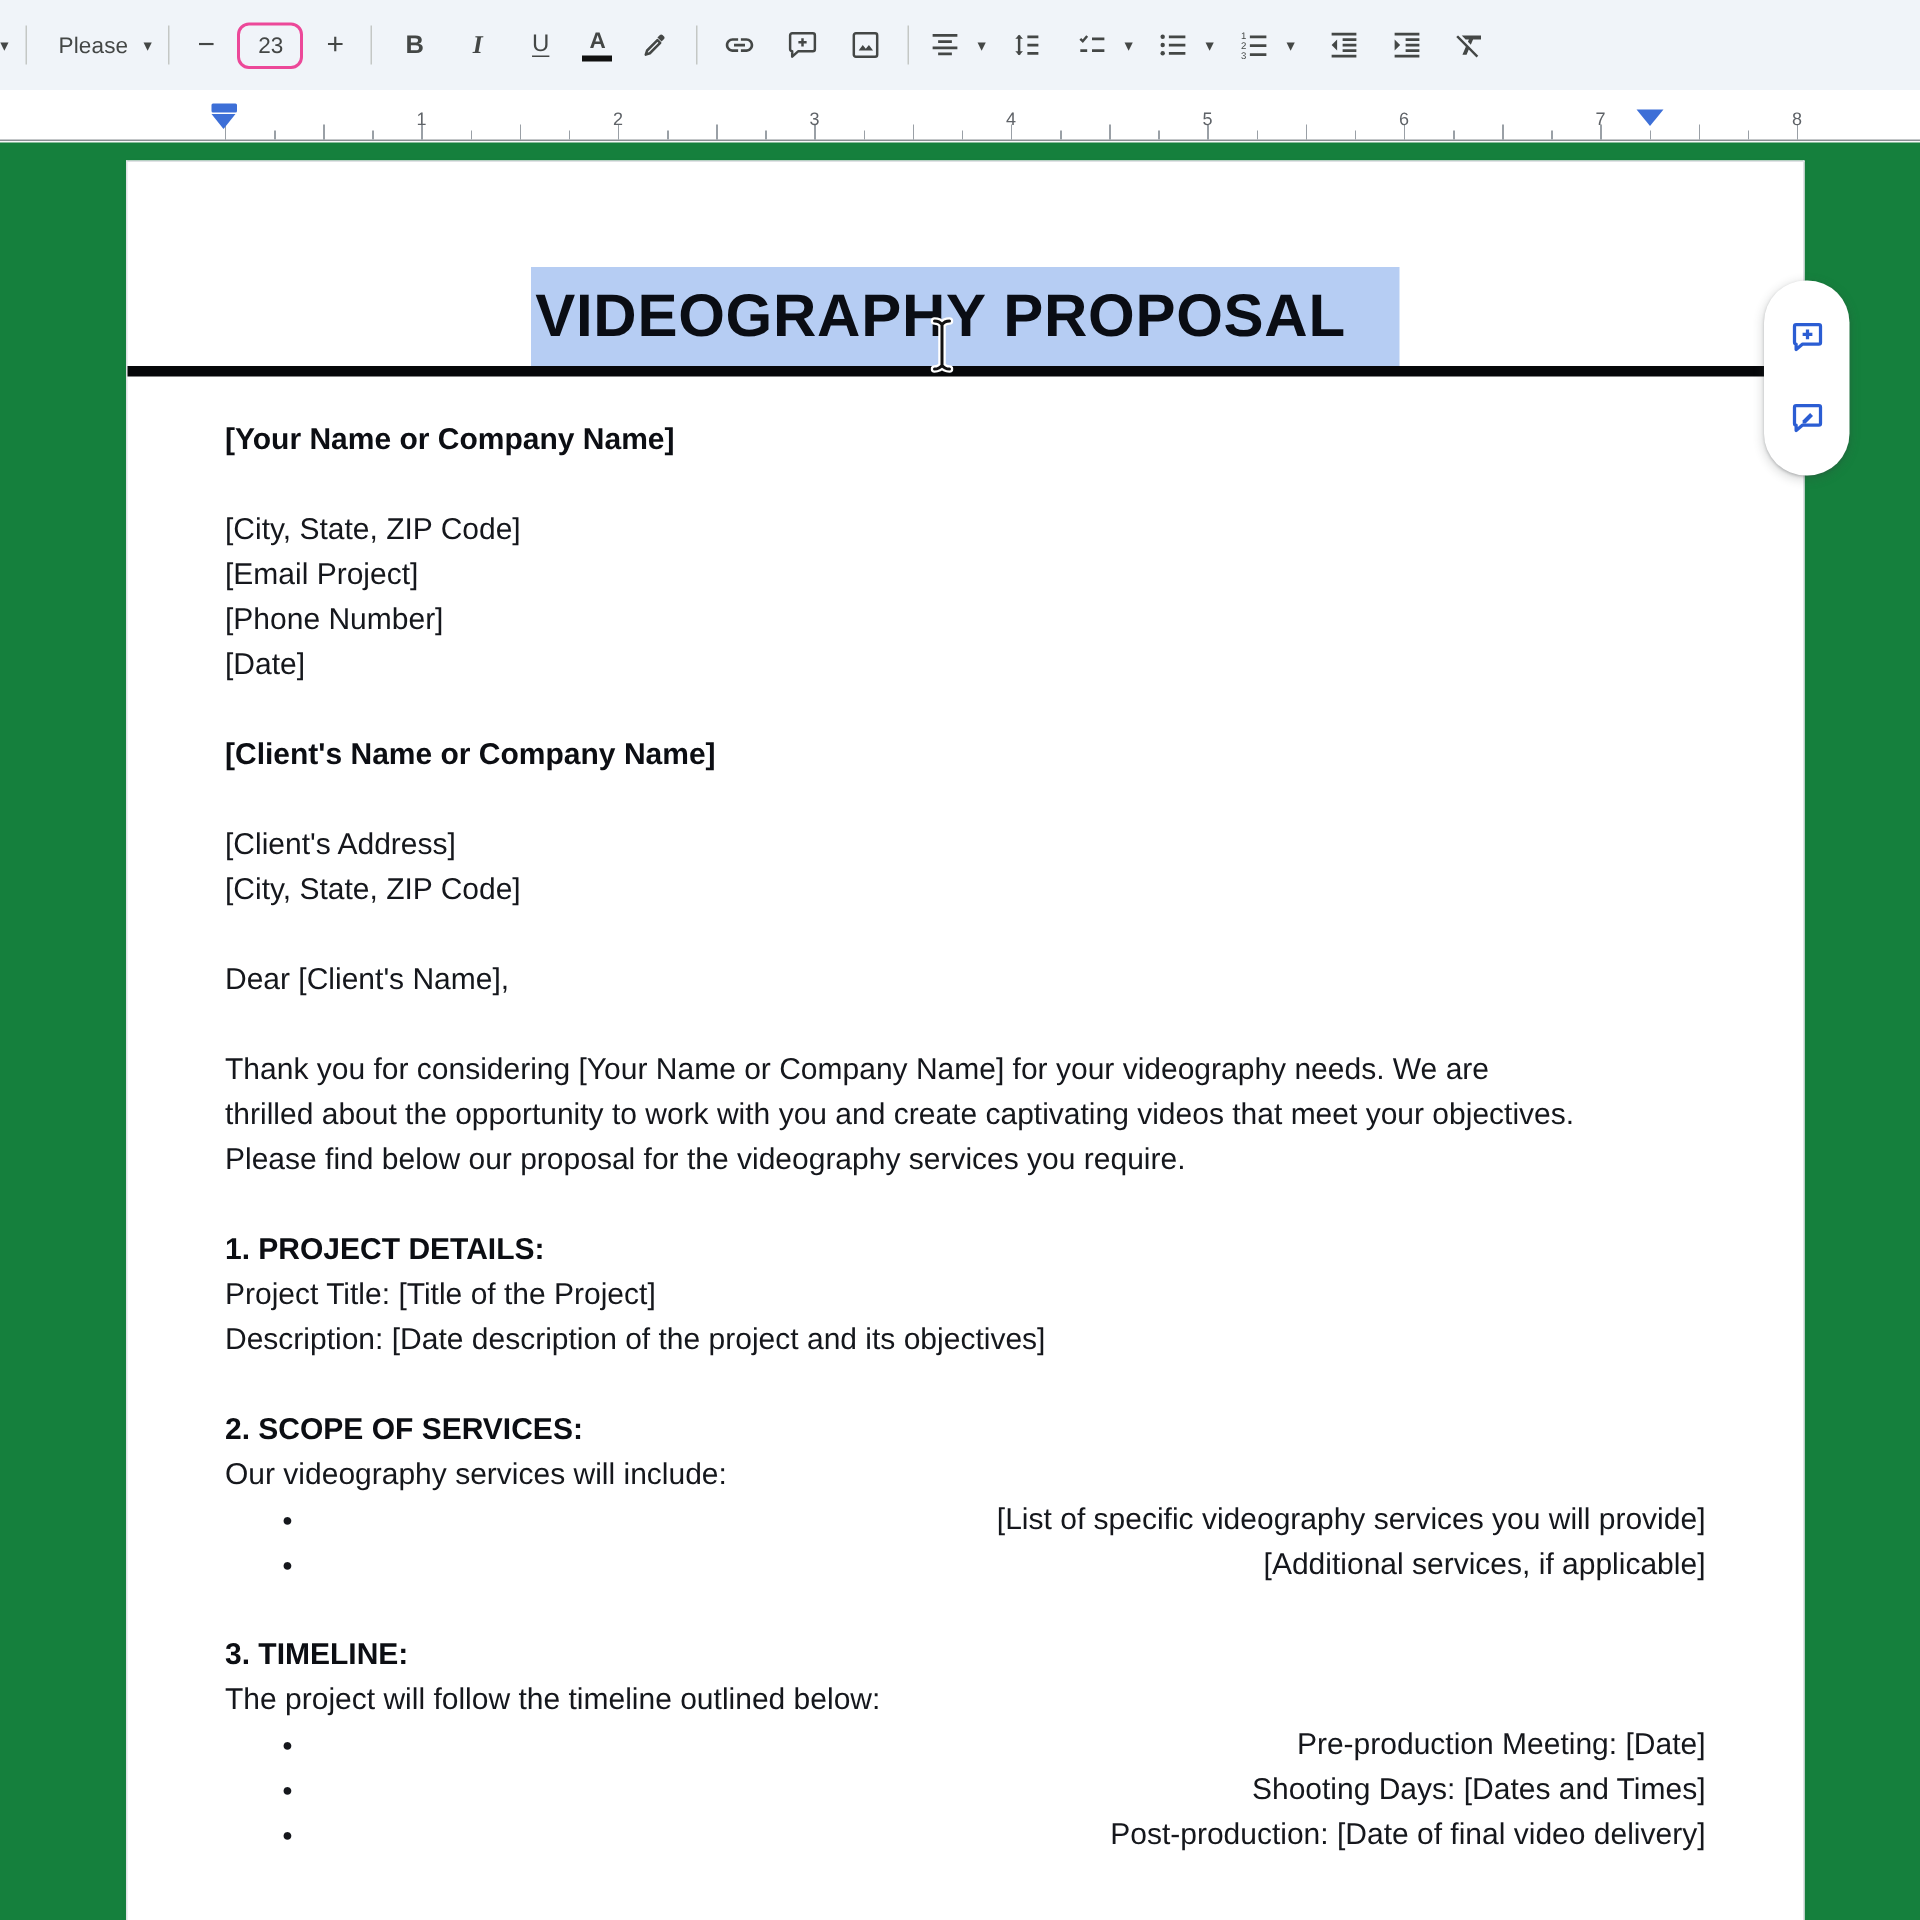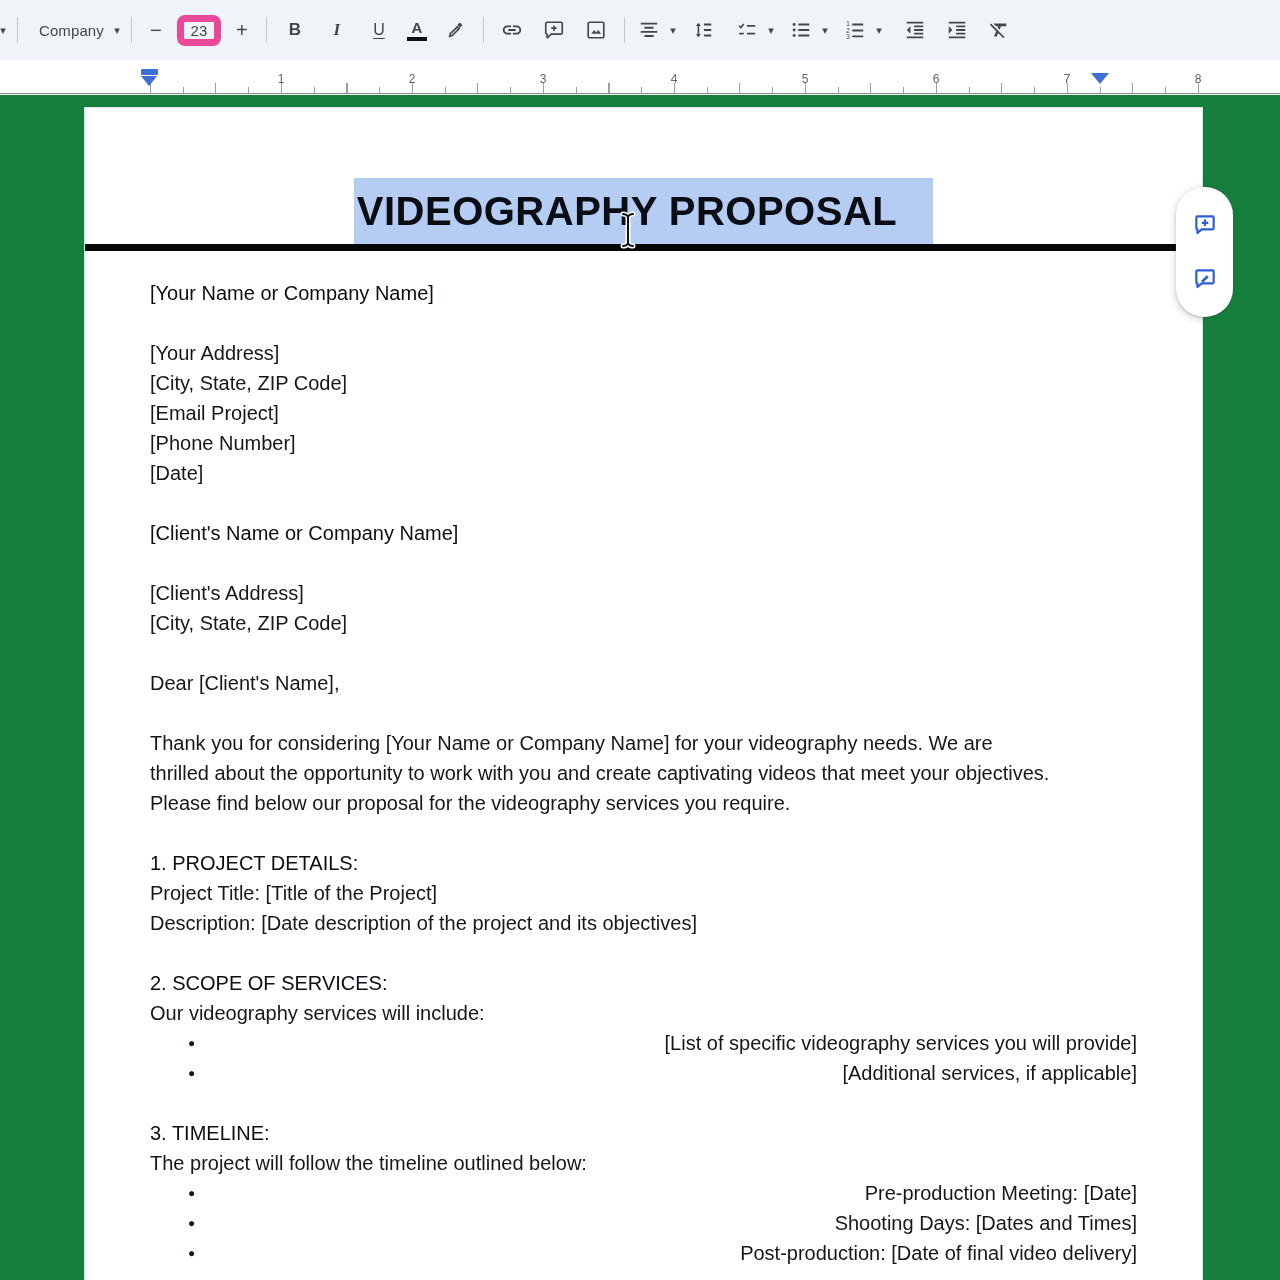"Company" span.font-name { text: Company -> Please }
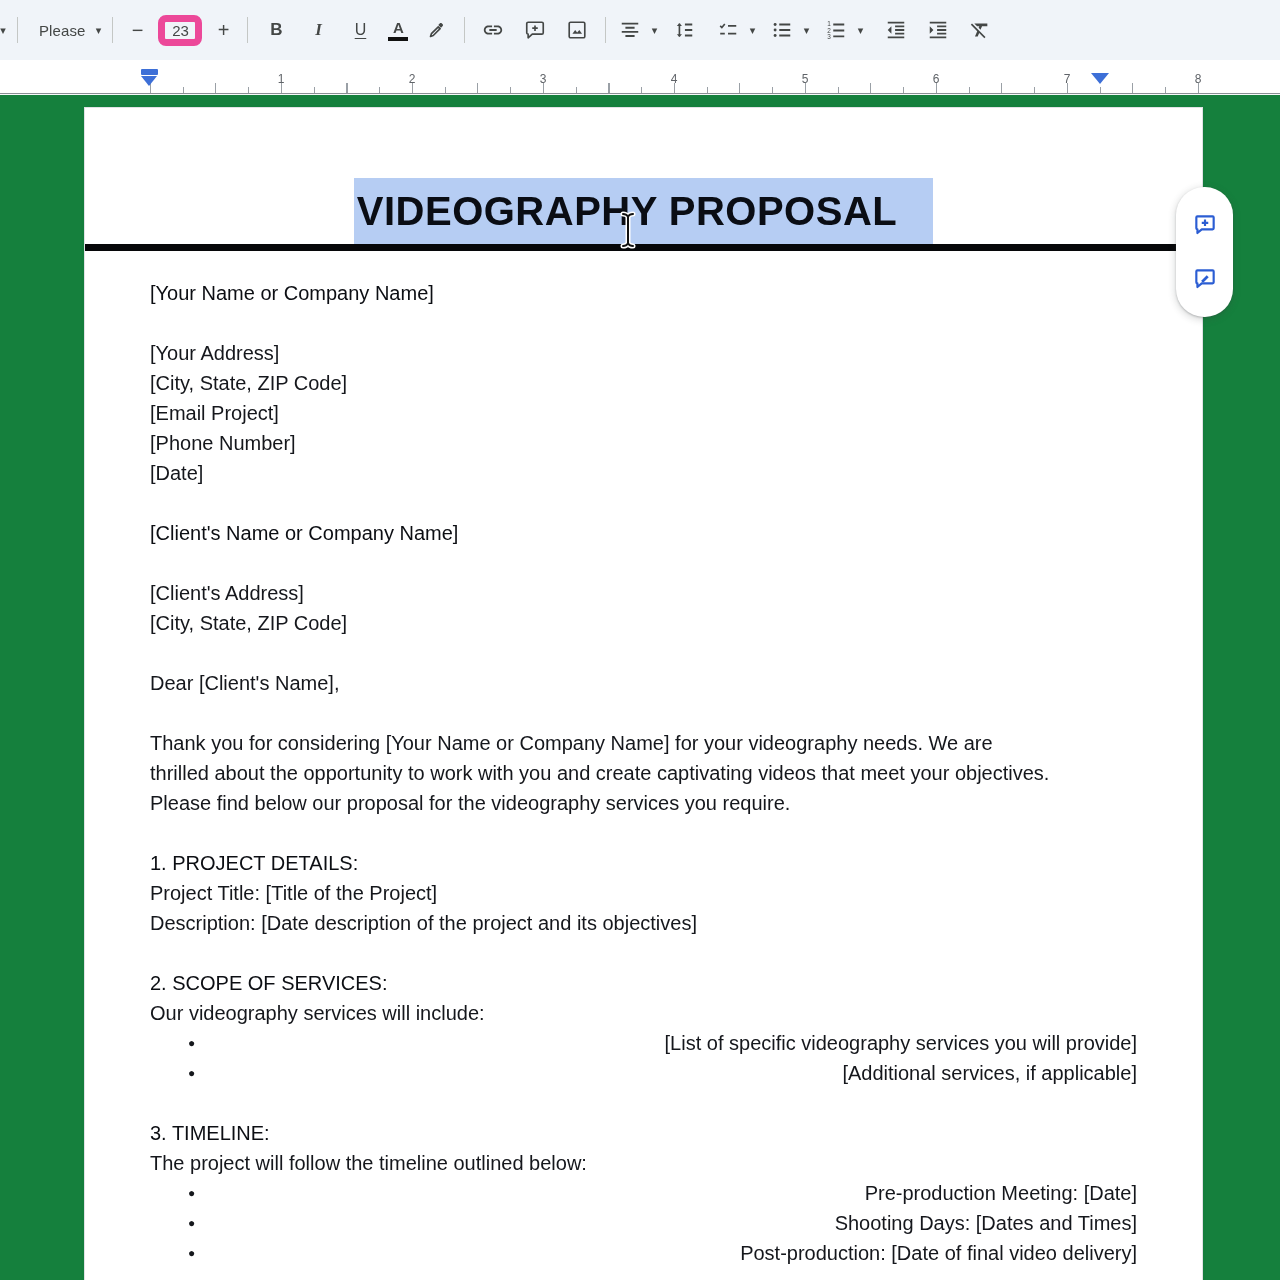"23" .size-box { border: 7px solid #ec4899 -> 2px solid #ec4899 }
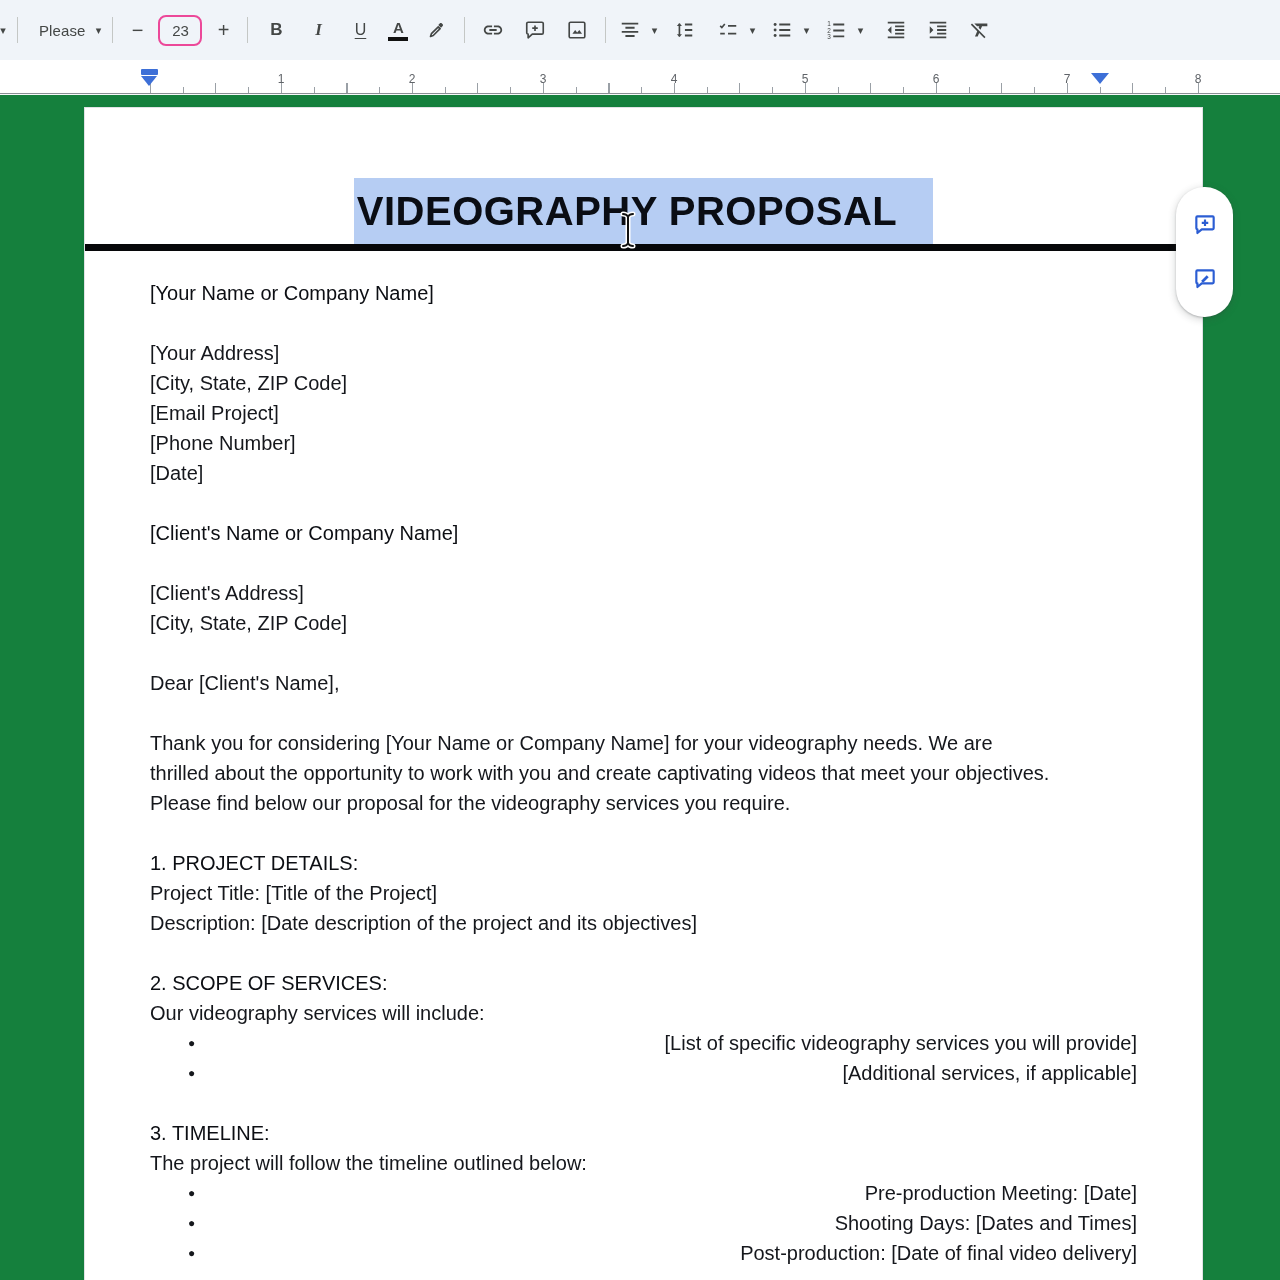"[Your Name or Company Name]" .bold { font-weight: 400 -> 700 }
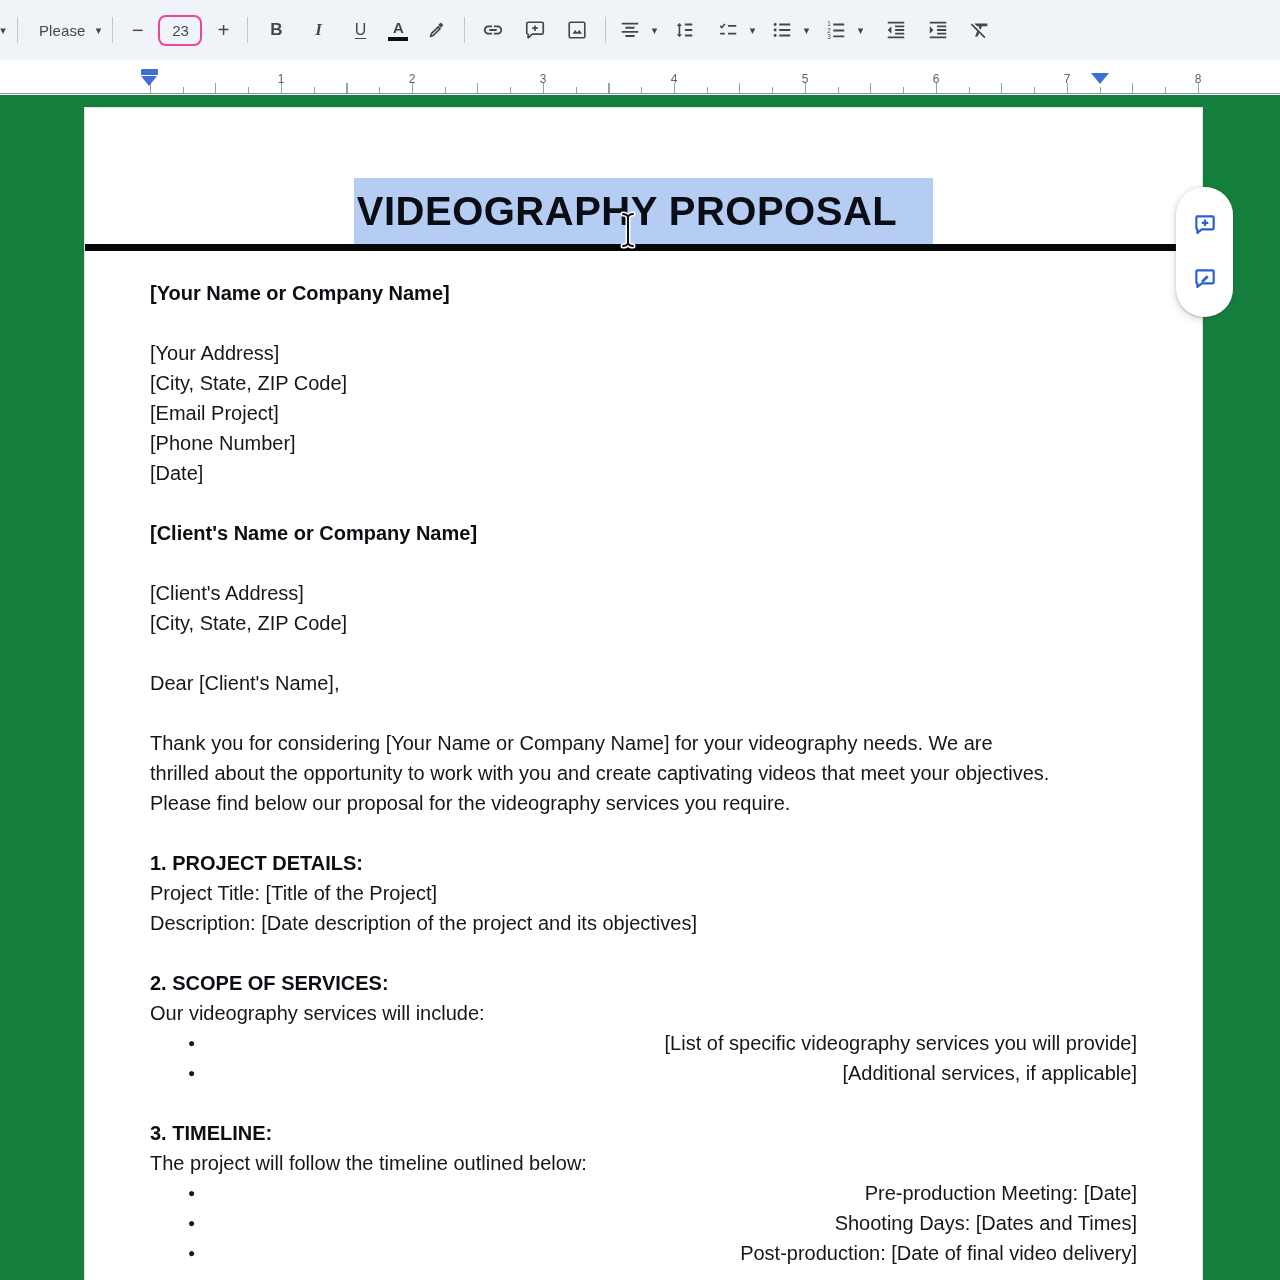"[Your Address]" div { html: <div>[Your Address]</div> -> none }
